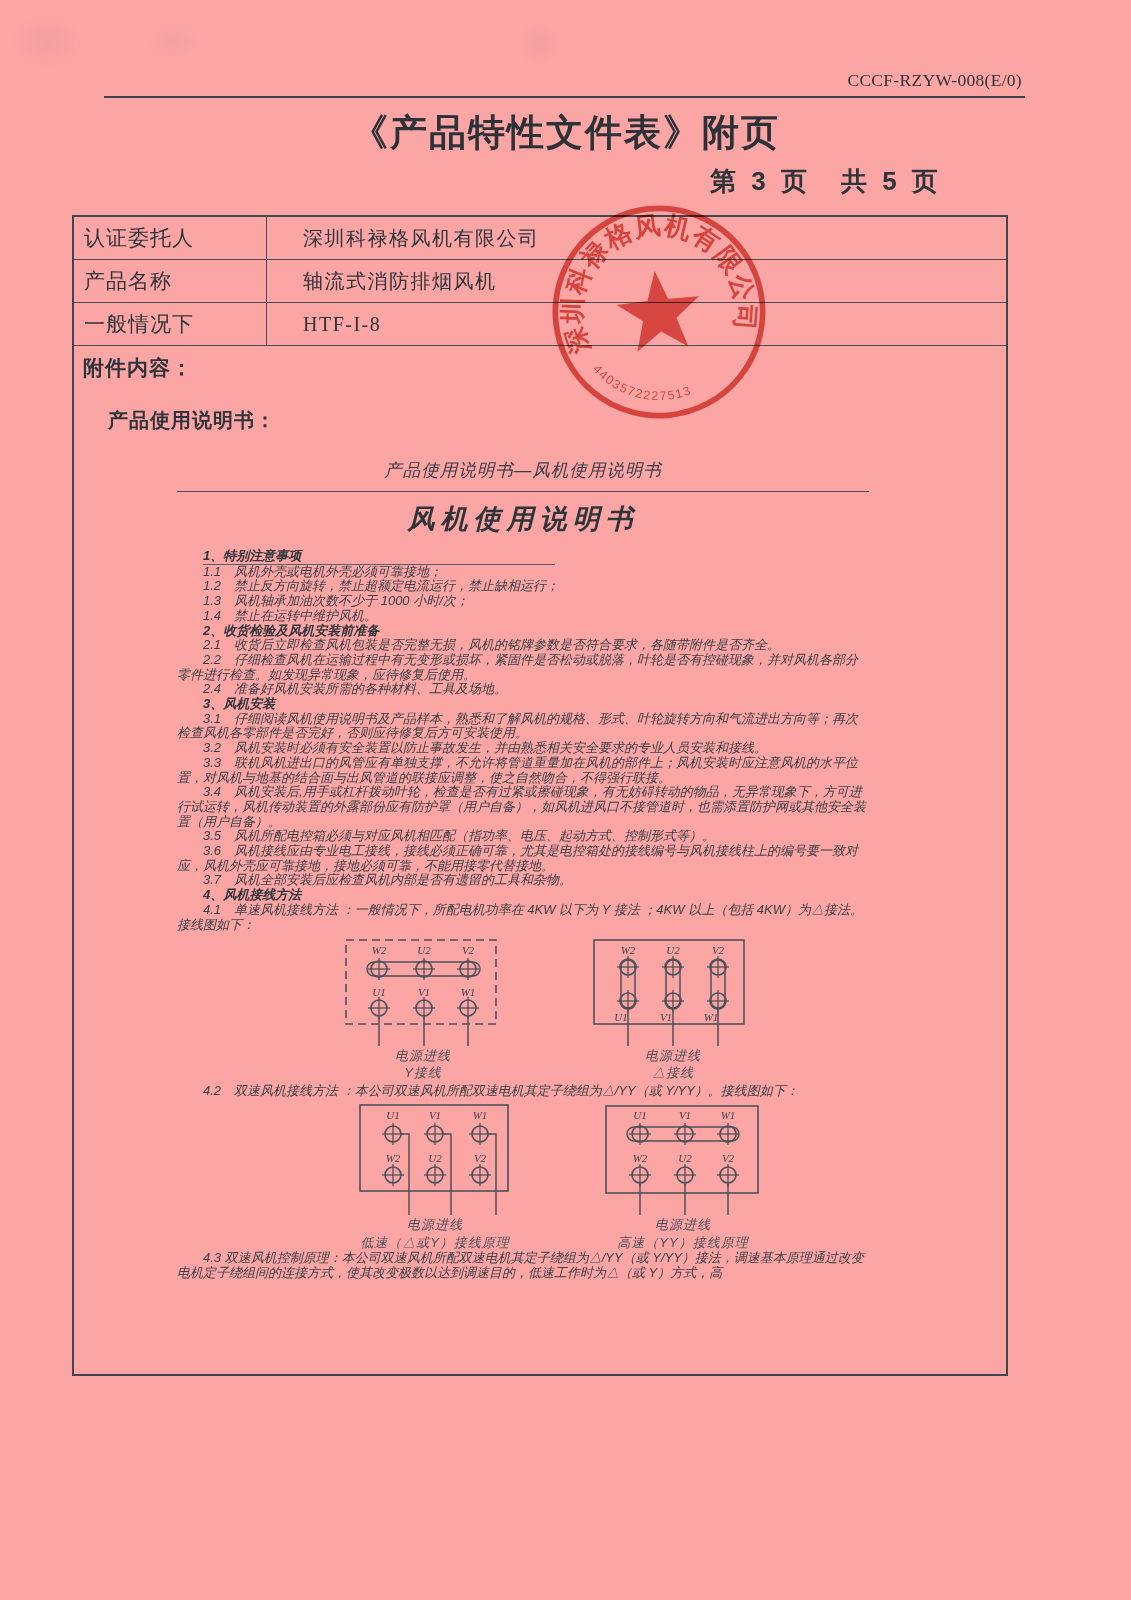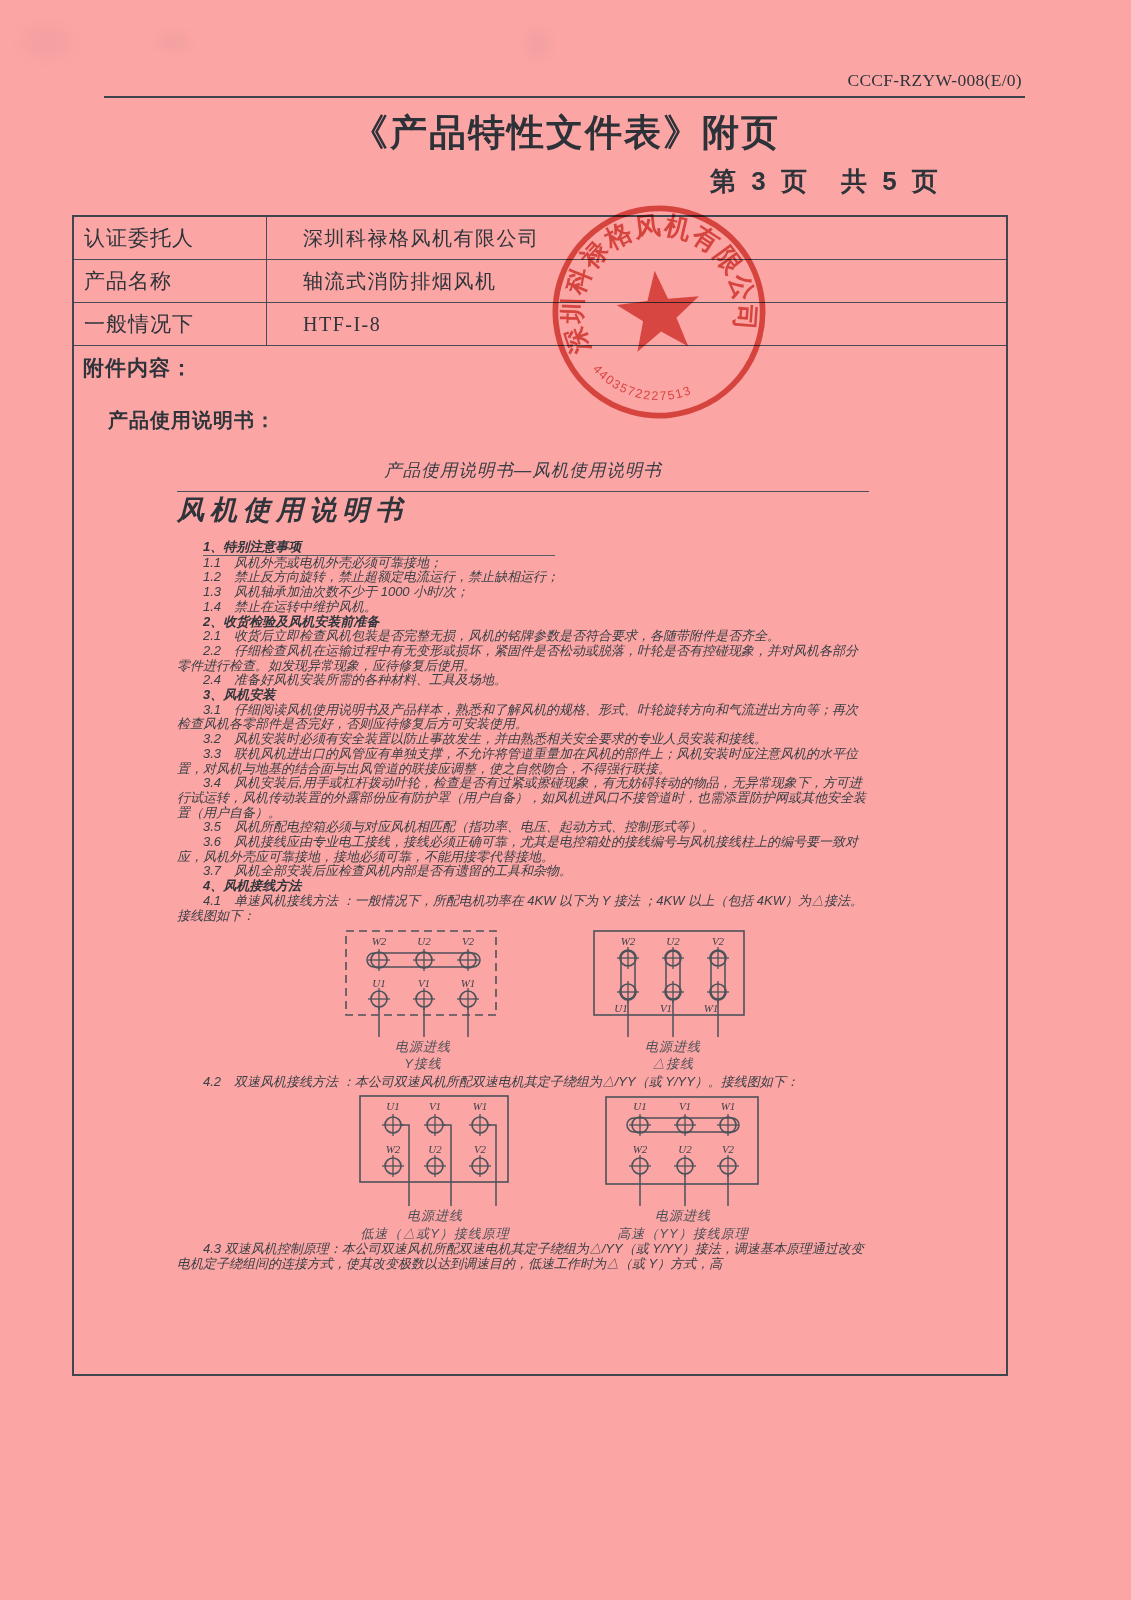"风机使用说明书" .manual-title { margin: 0 0 12px 0 -> 9px 0 12px 0; text-align: none -> center }
